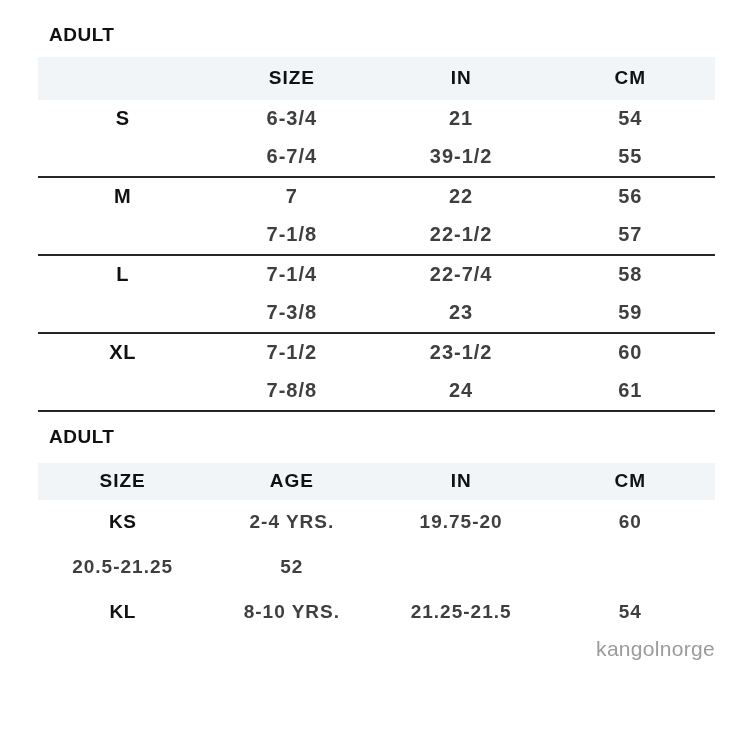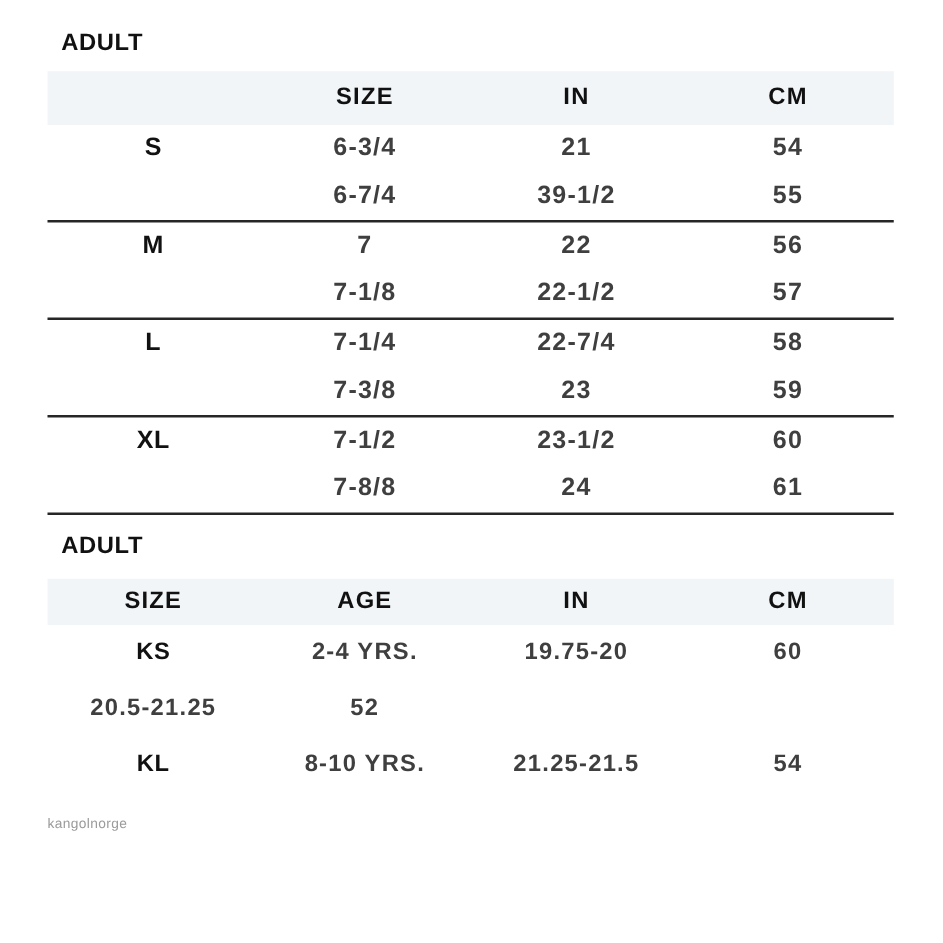"kangolnorge" .footer { font-size: 11px -> 21px; margin-top: 18px -> 2px; text-align: left -> right }
